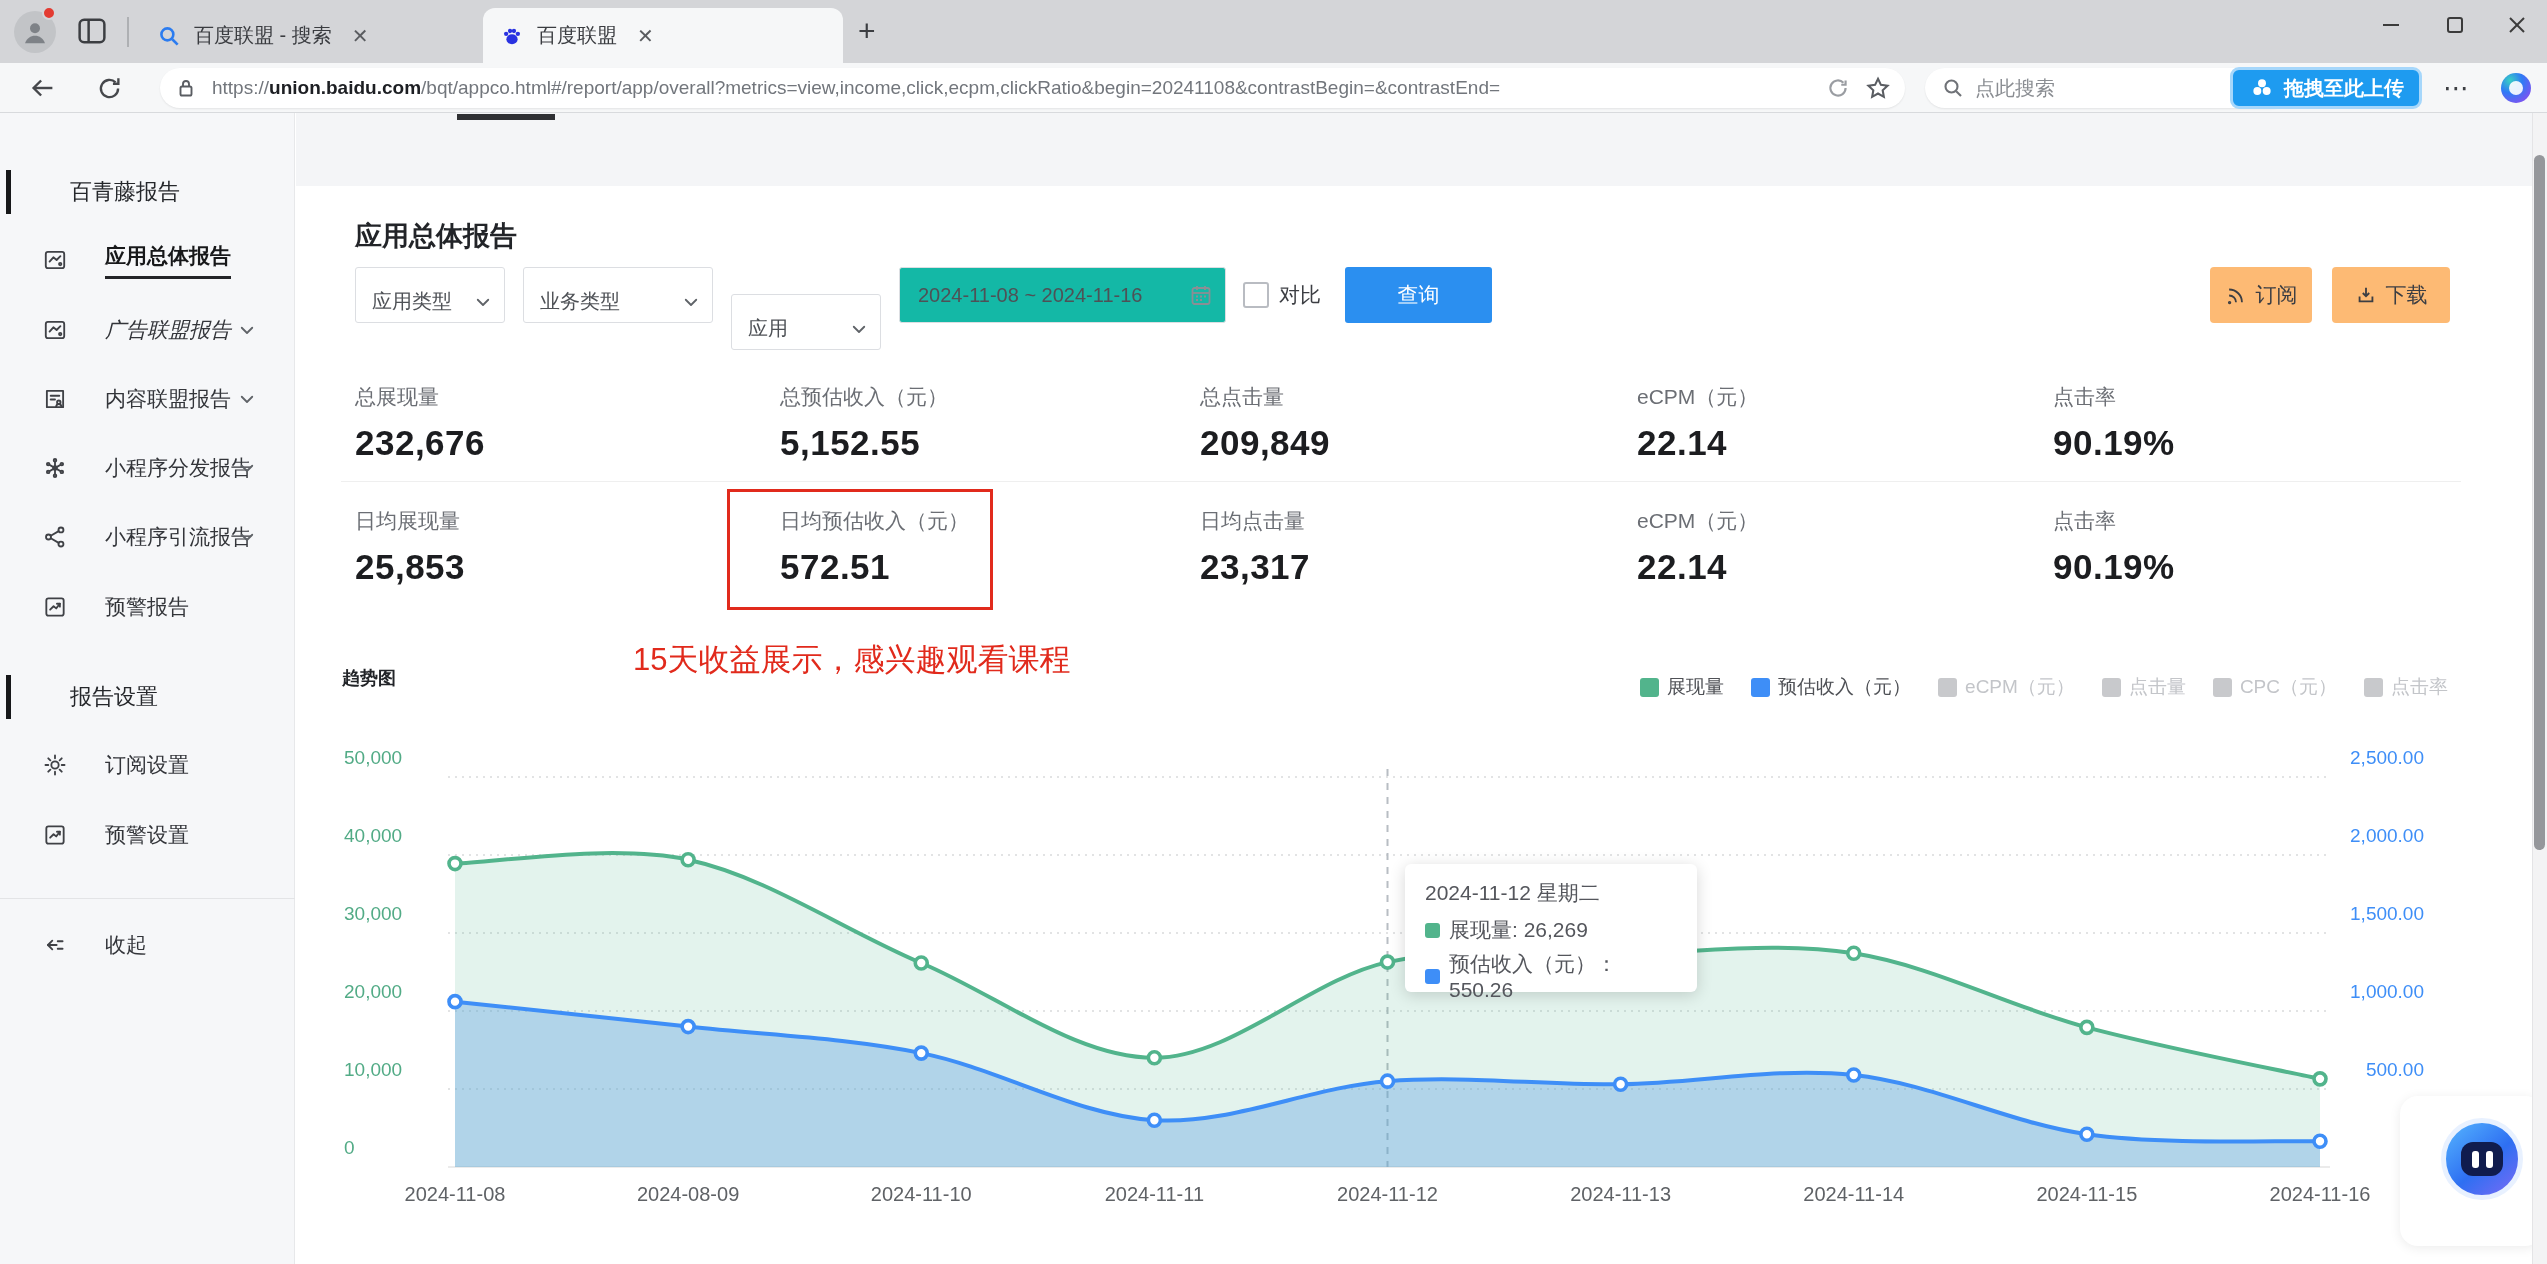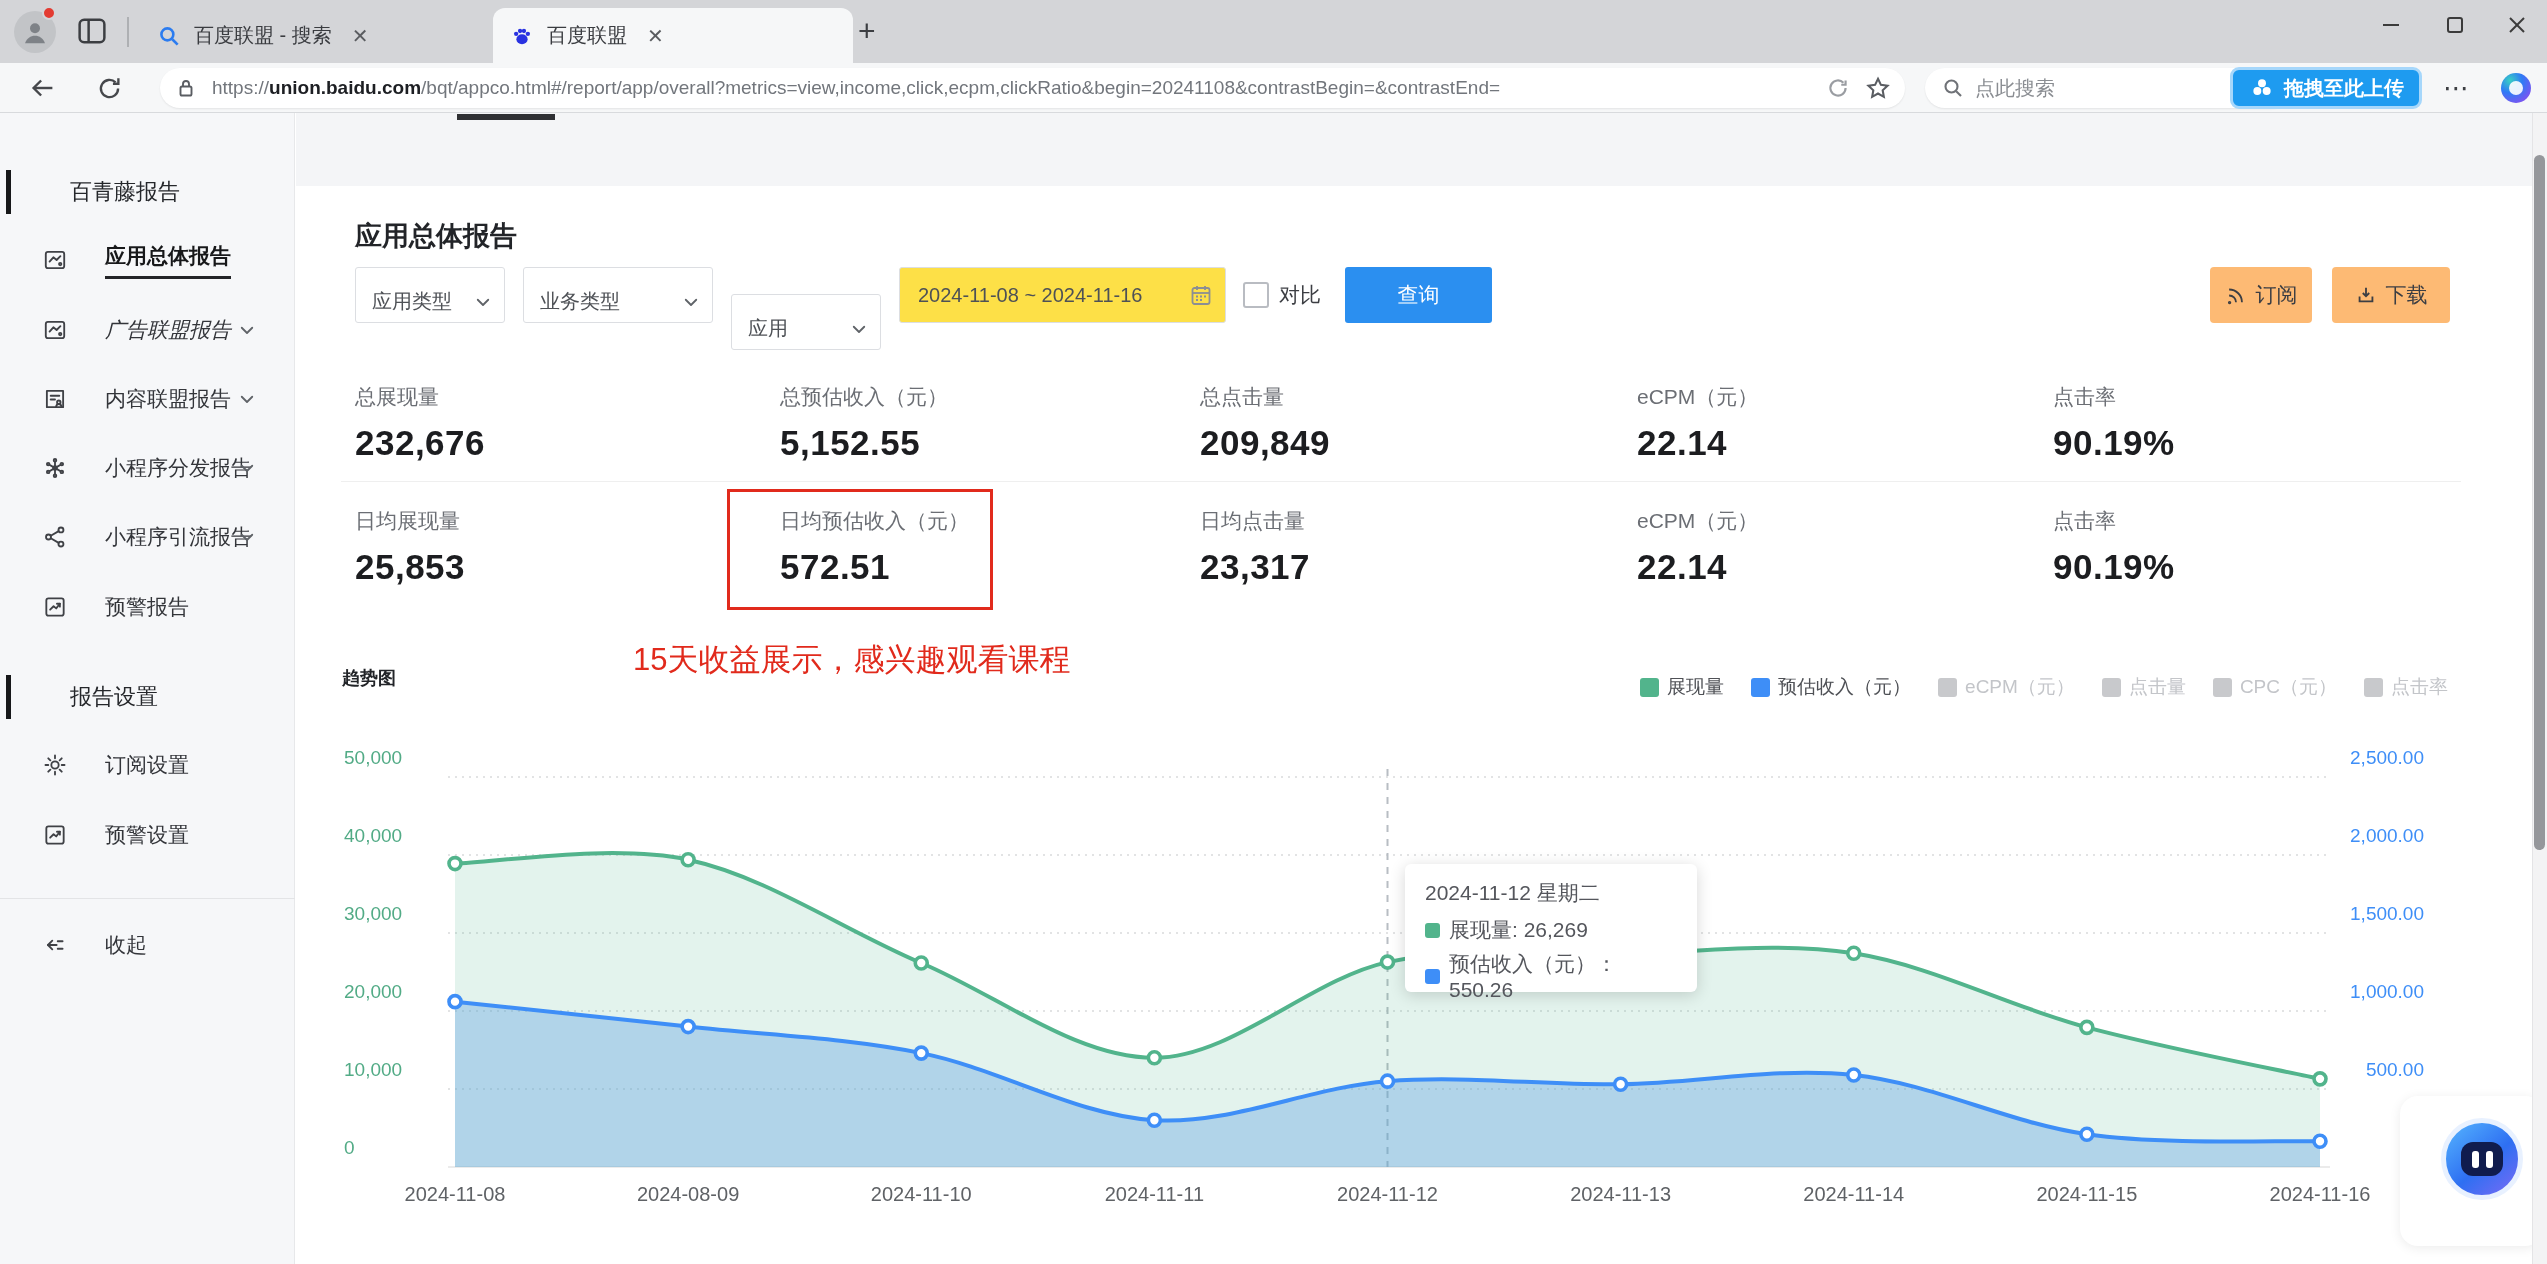"百度联盟" div.tab { left: 493px -> 483px }
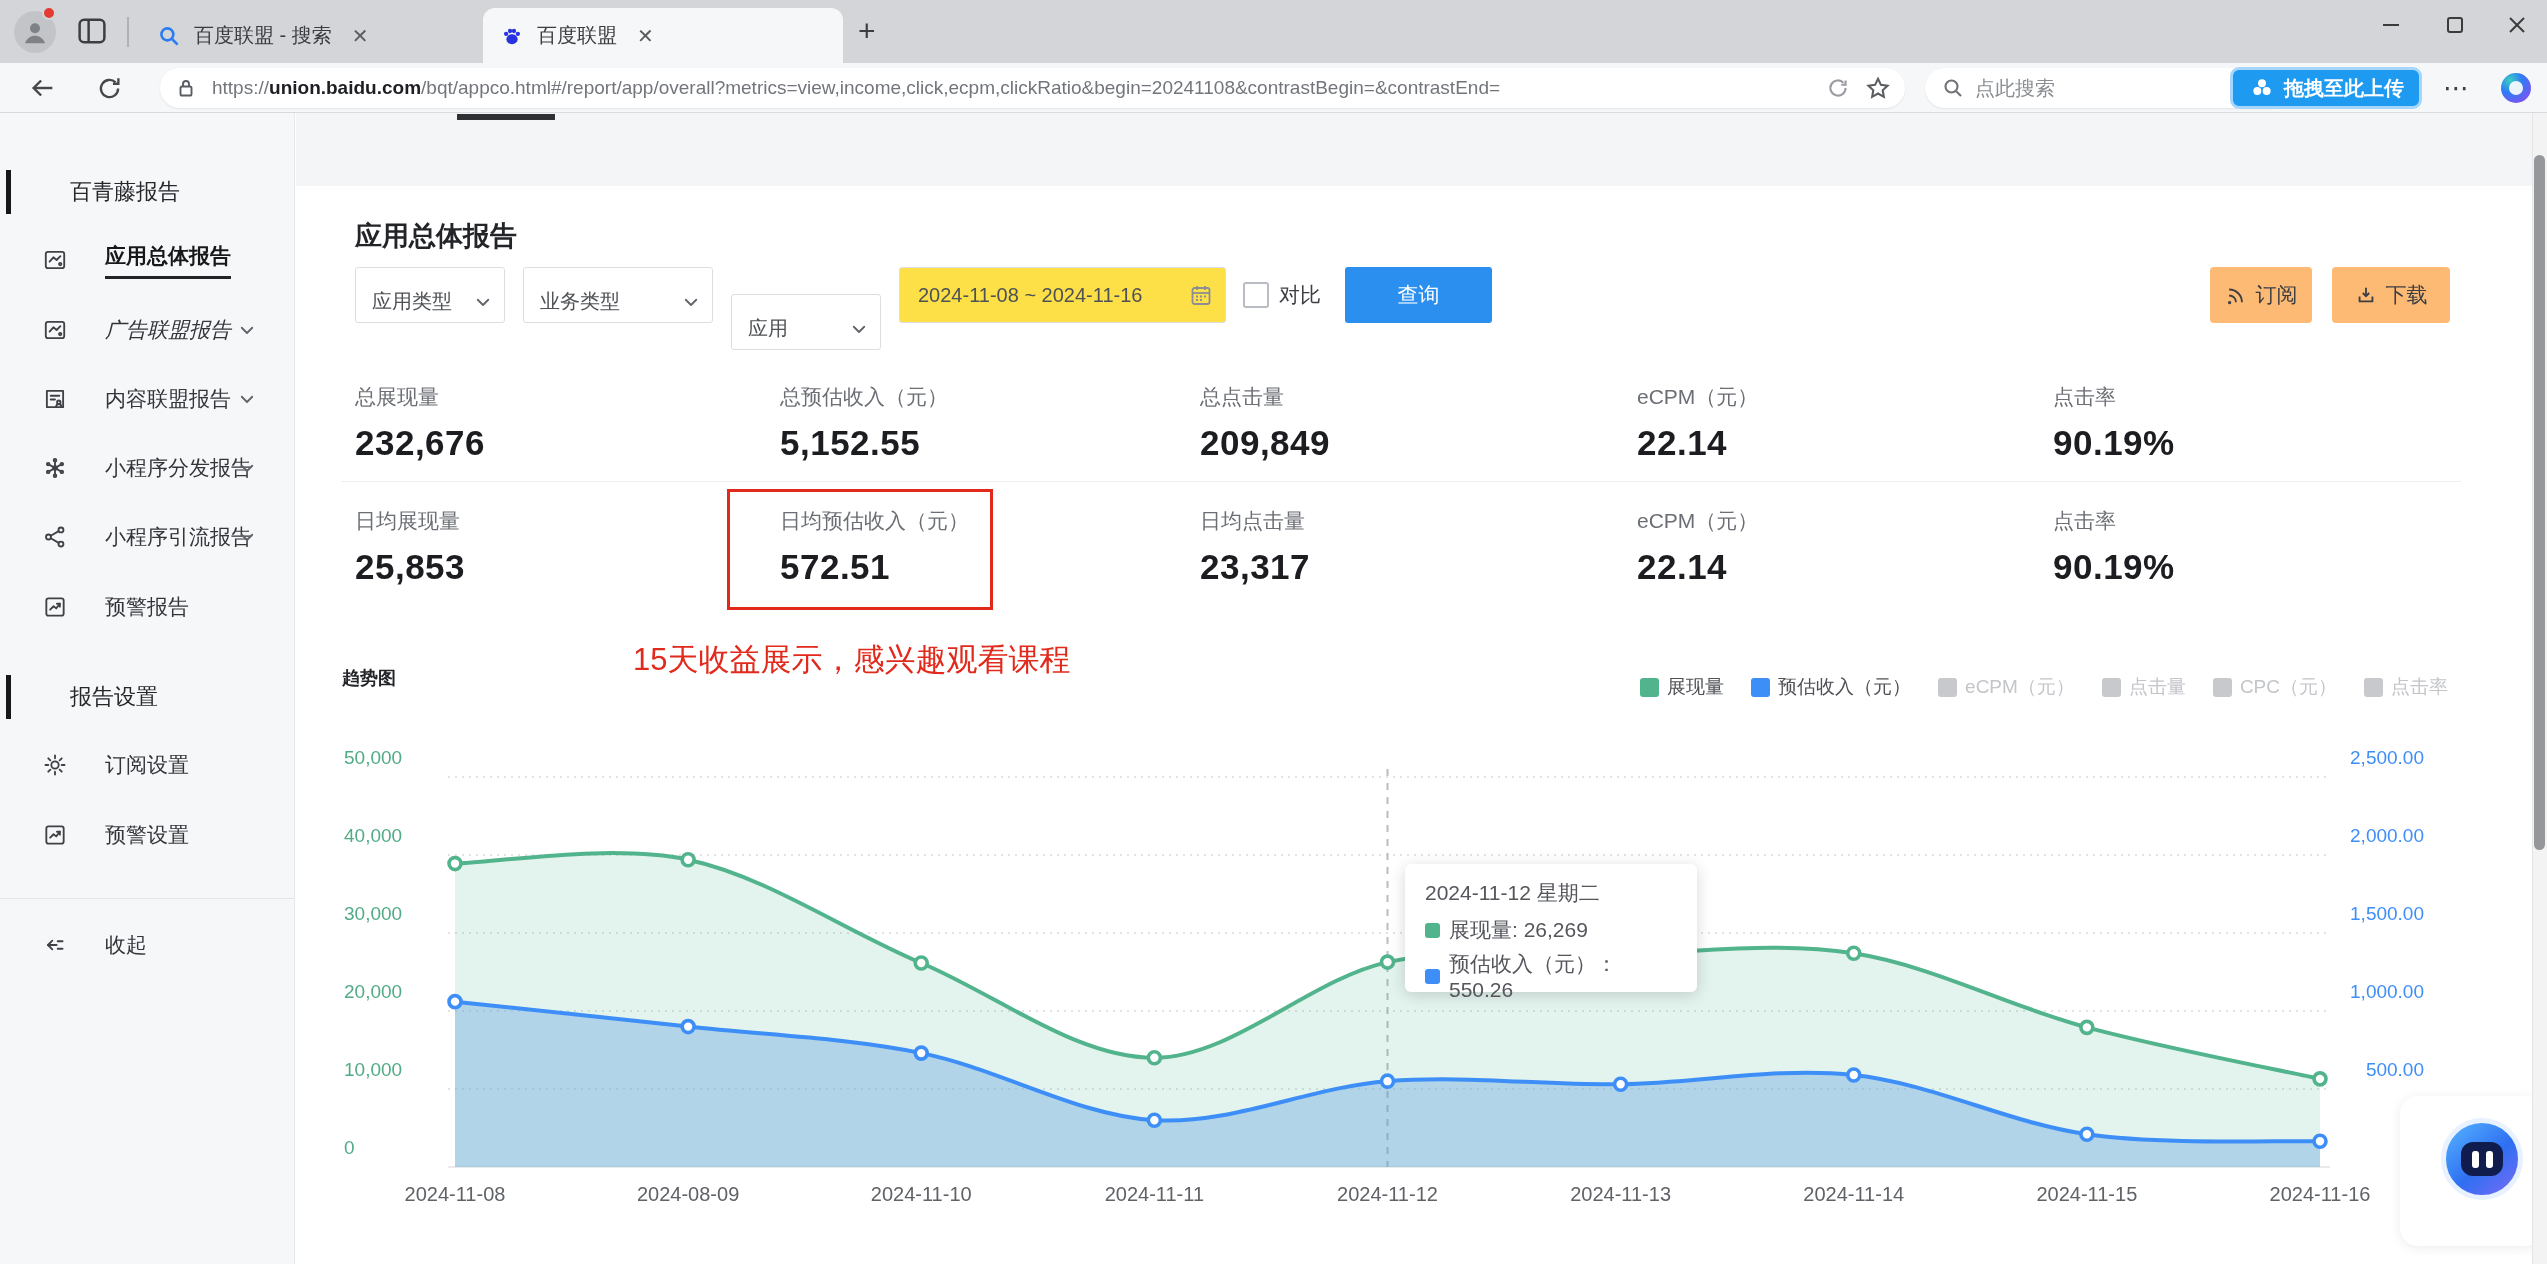"2024-11-08 ~ 2024-11-16" .date-box { background: #fde047 -> #14b8a6 }
